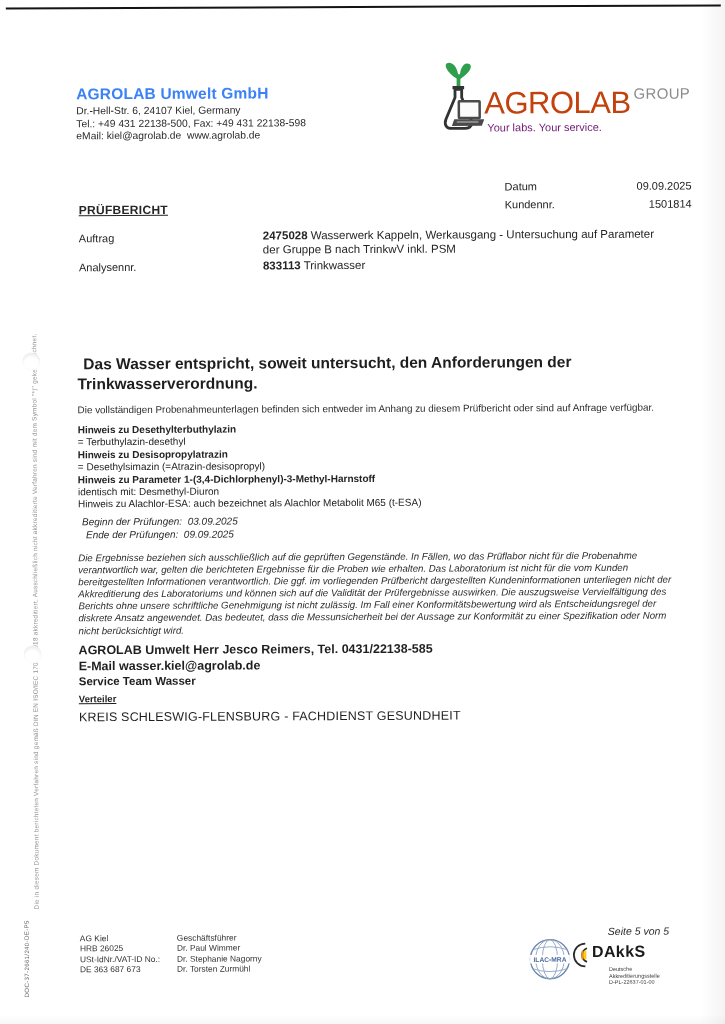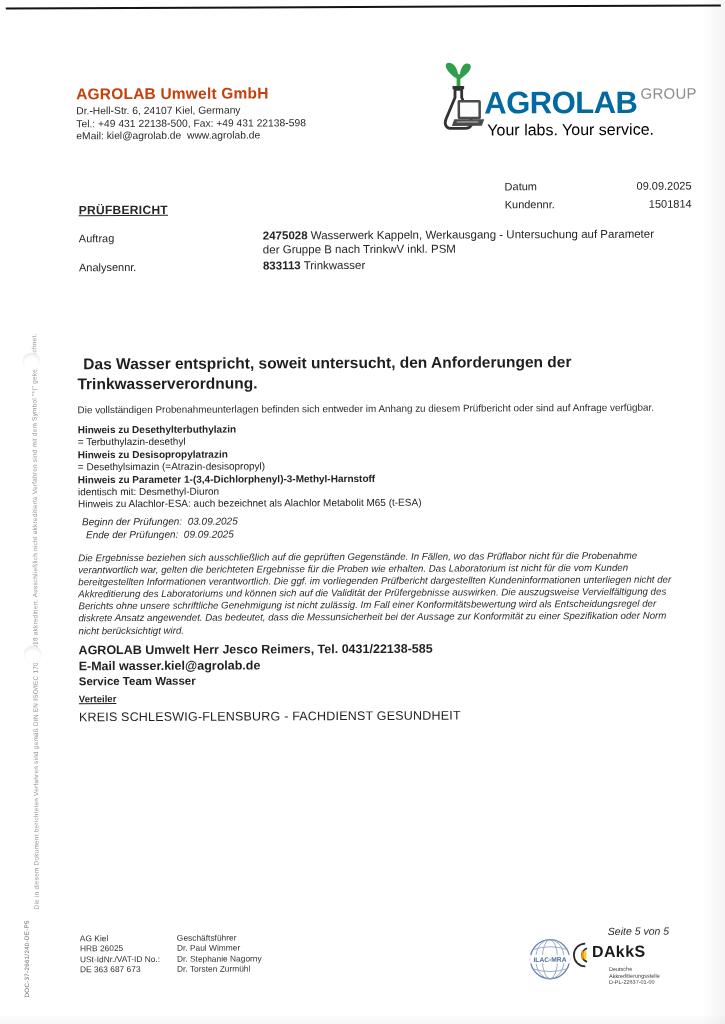"AGROLAB Umwelt GmbH" .company { color: #c2410c -> #3b82f6 }
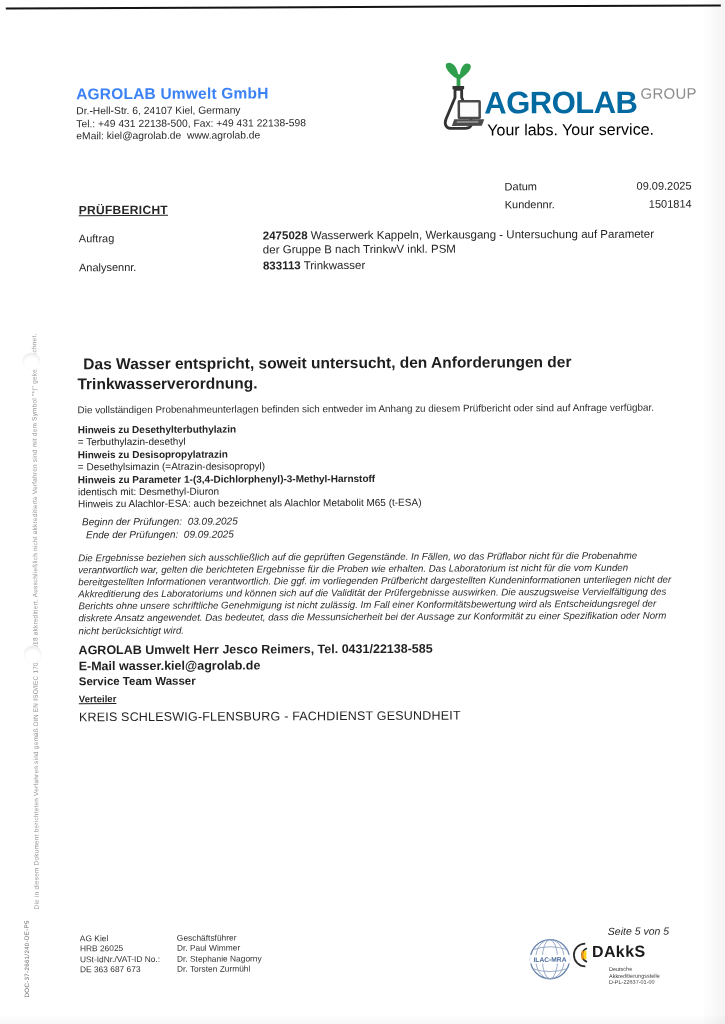"AGROLAB" .brand { color: #0369a1 -> #c2410c; font-weight: bold -> normal }
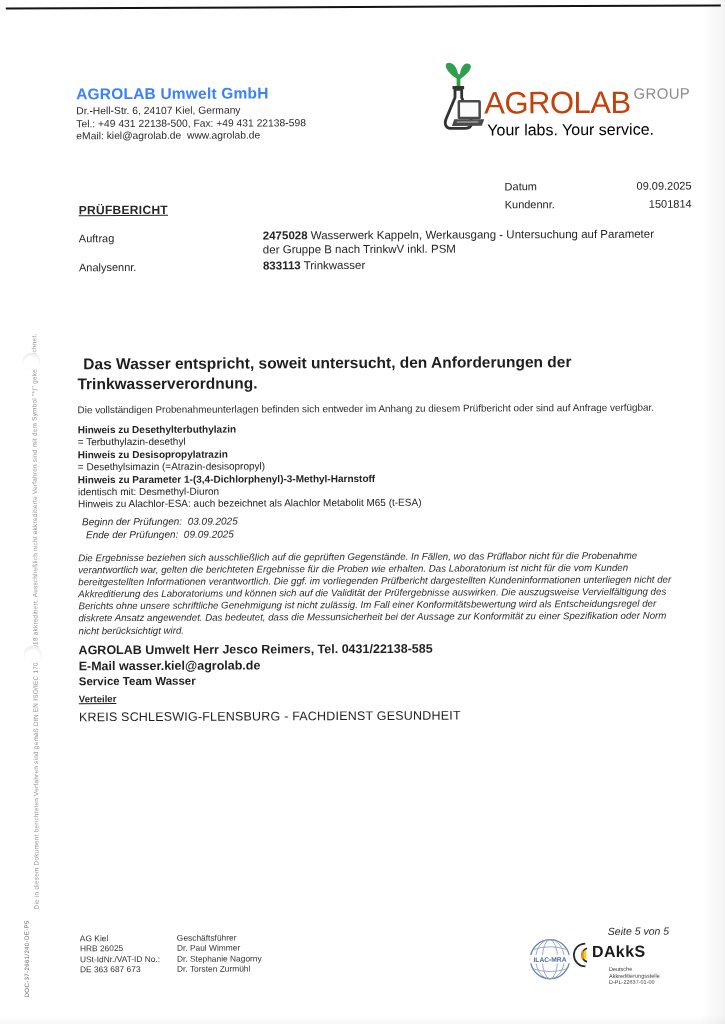"Your labs. Your service." .tagline { color: #000000 -> #701a75; font-size: 16px -> 11px }
